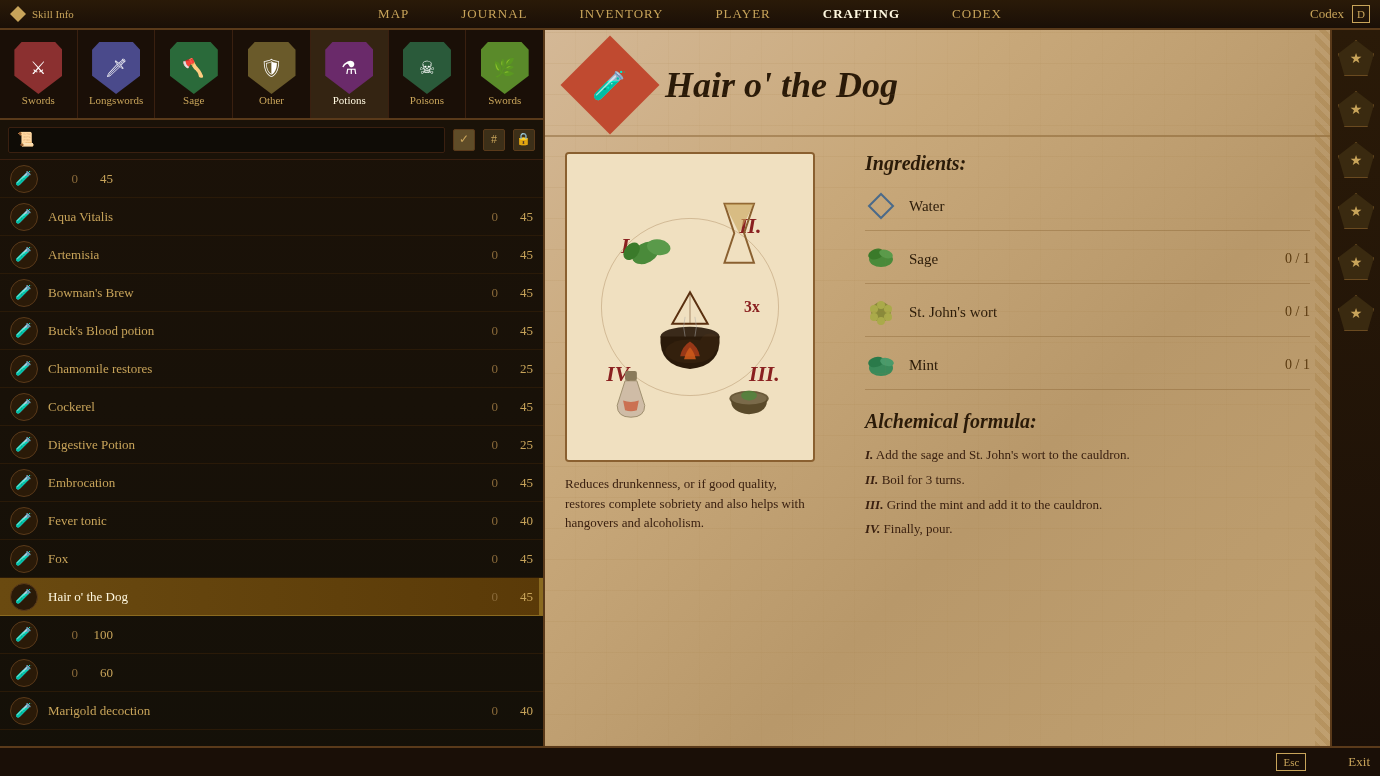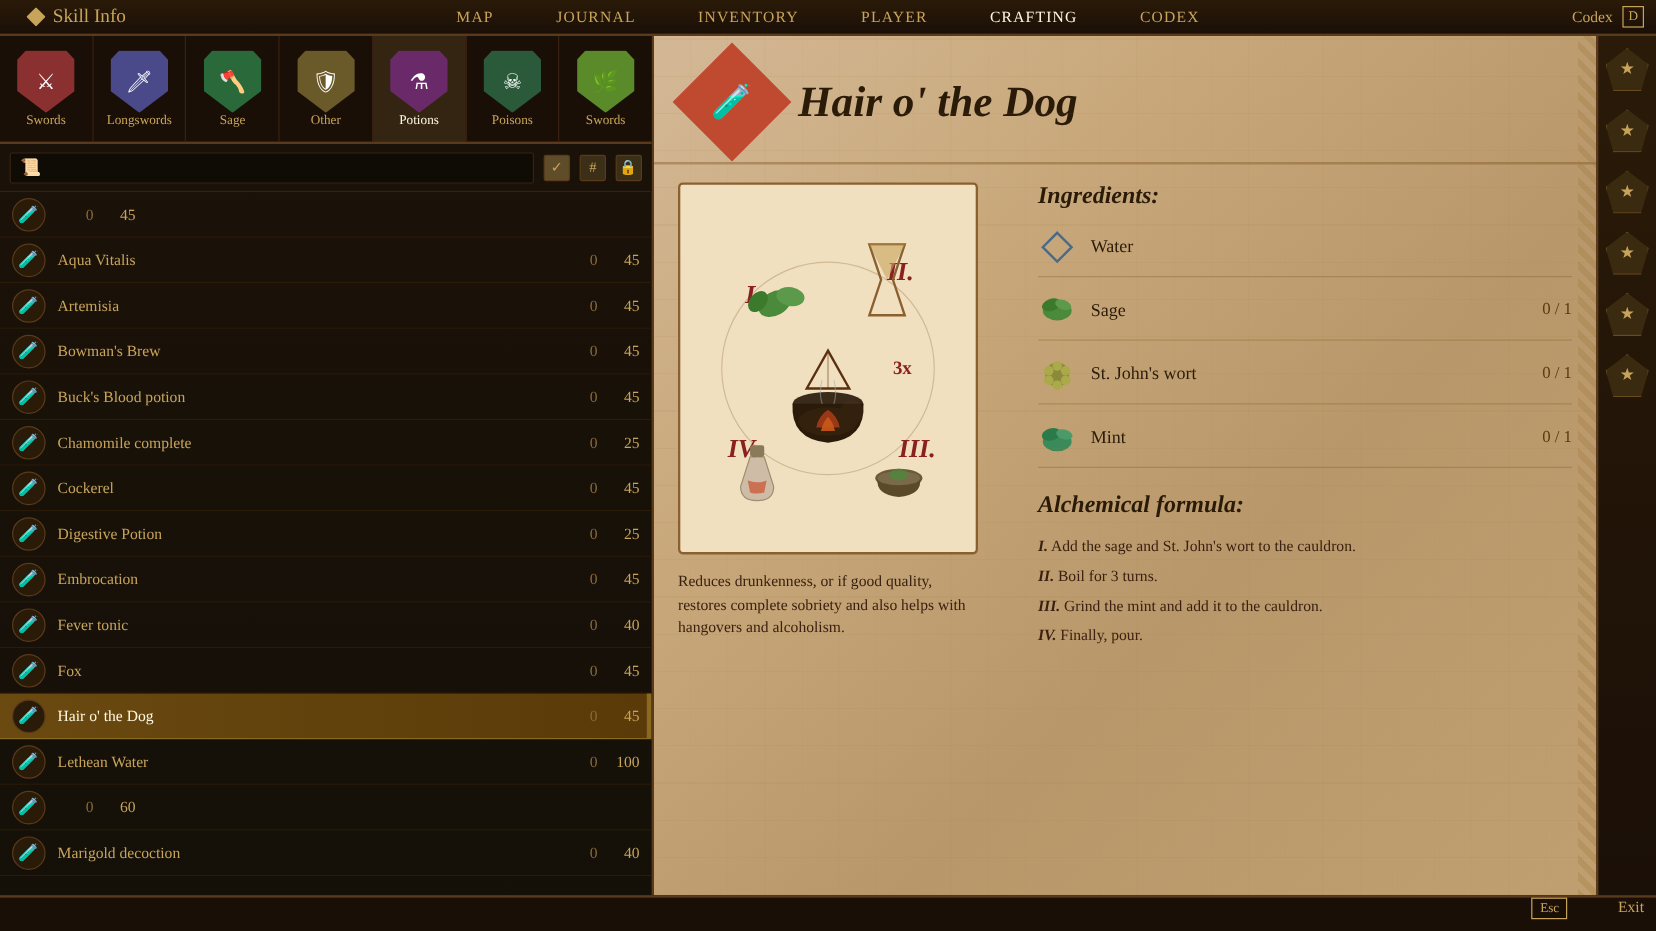"Skill Info" .nav-skill-info { font-size: 16px -> 11px; left: 12px -> 0 }
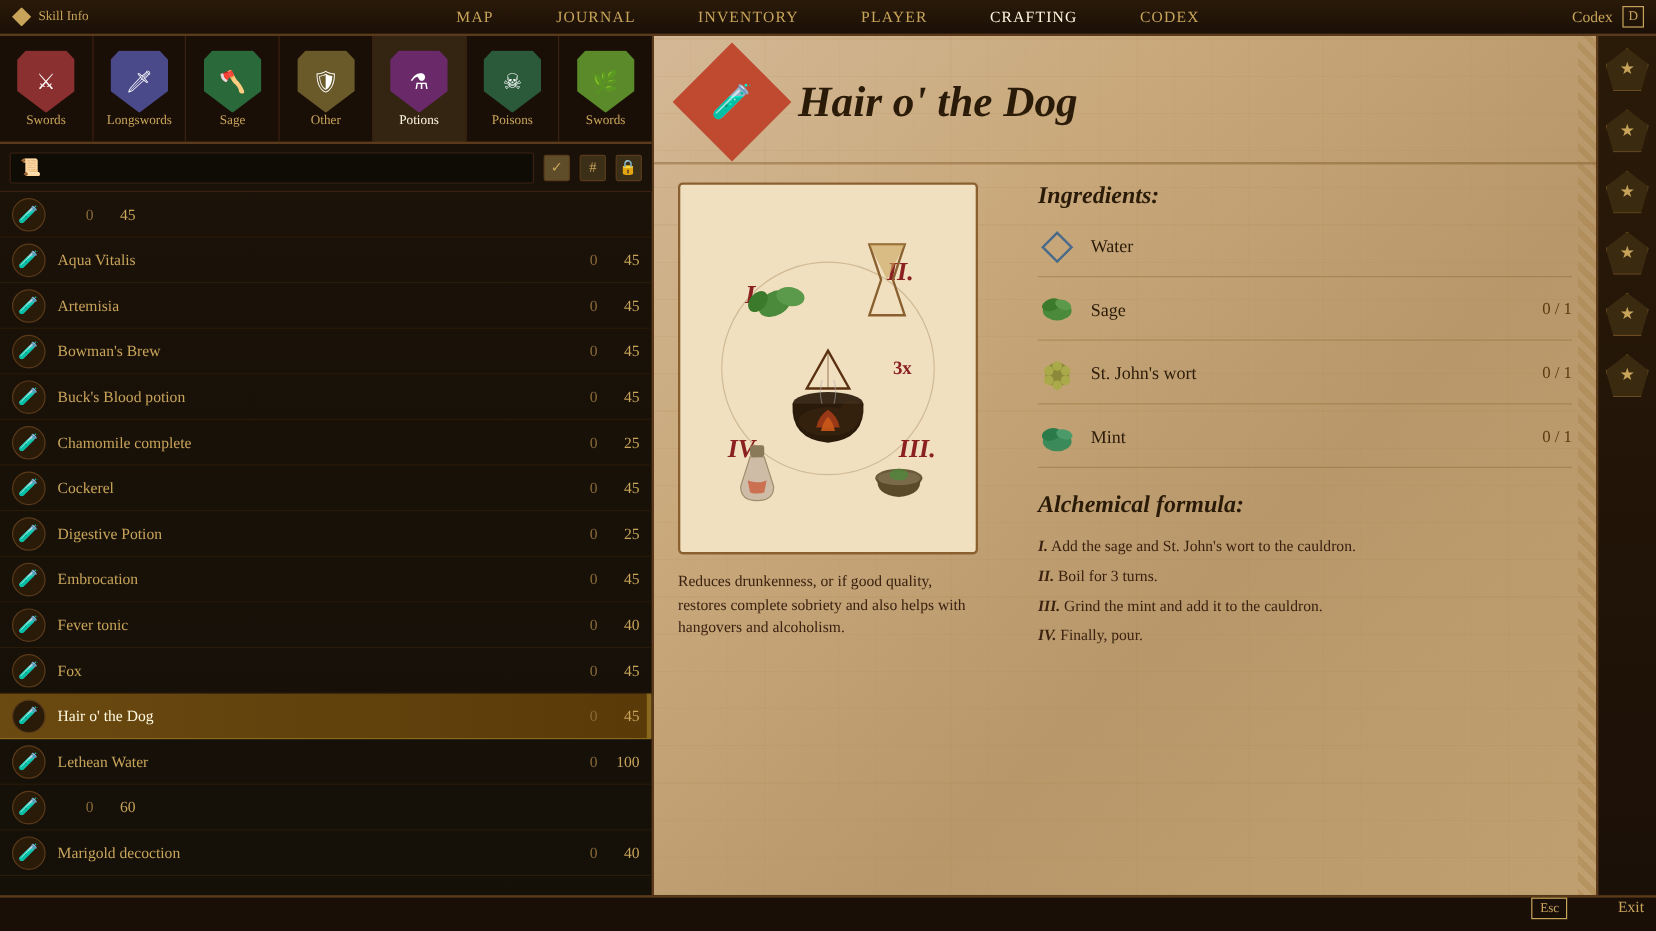"CRAFTING" .nav-item.active { font-weight: normal -> bold }
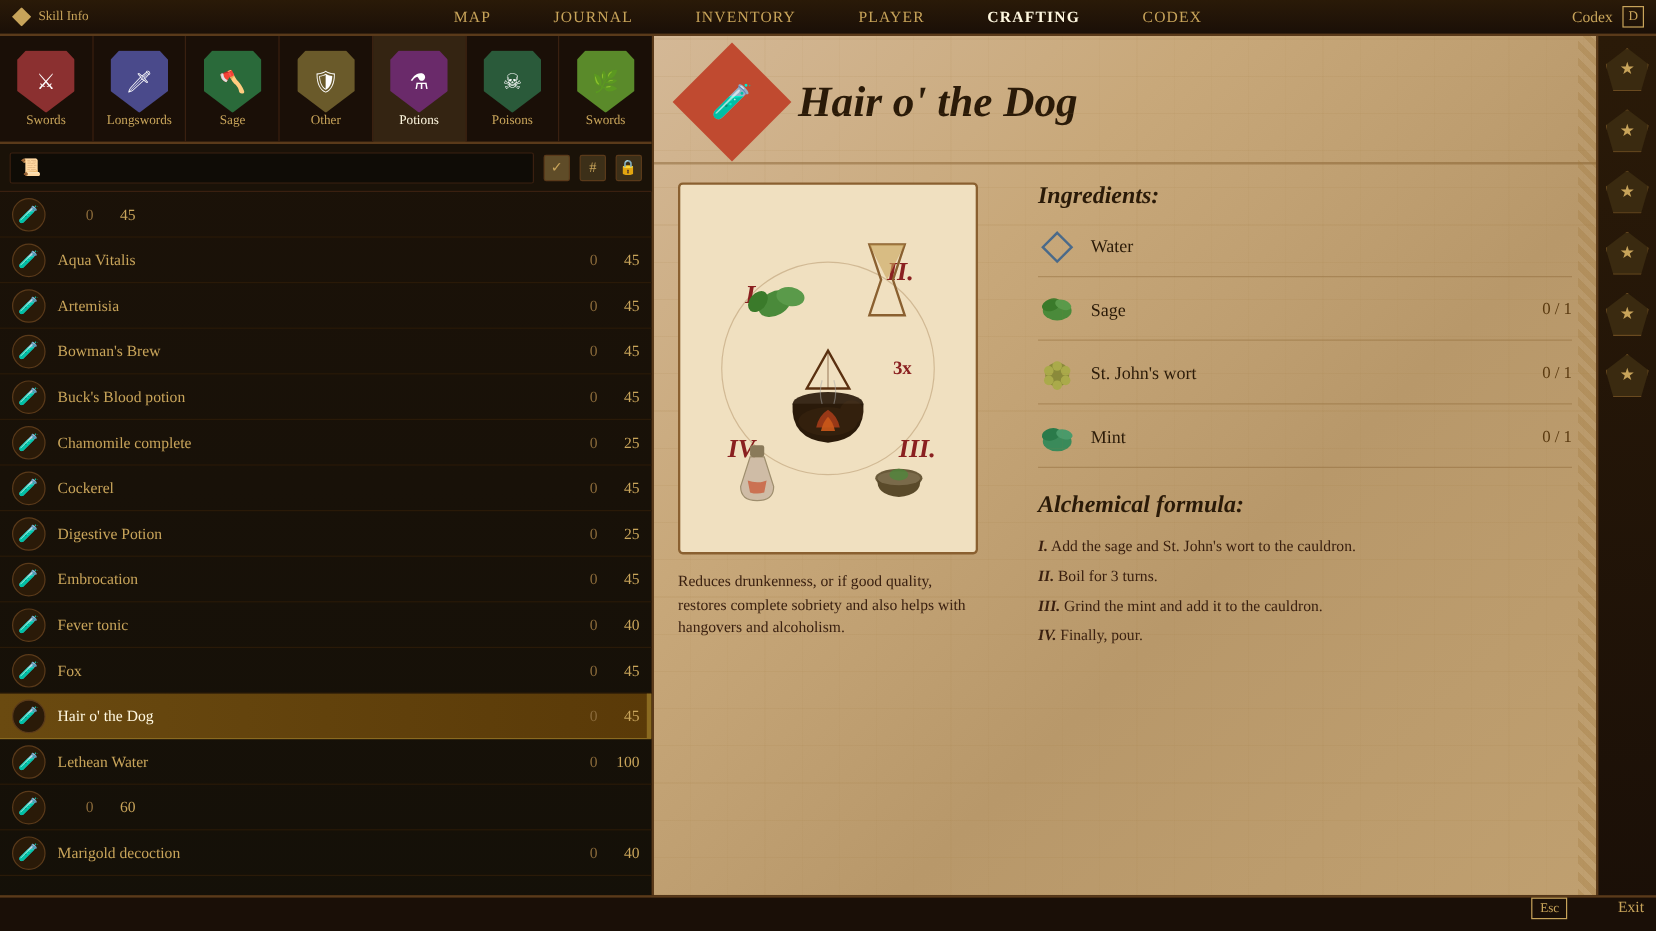"Chamomile complete" span.recipe-name { text: complete -> restores }
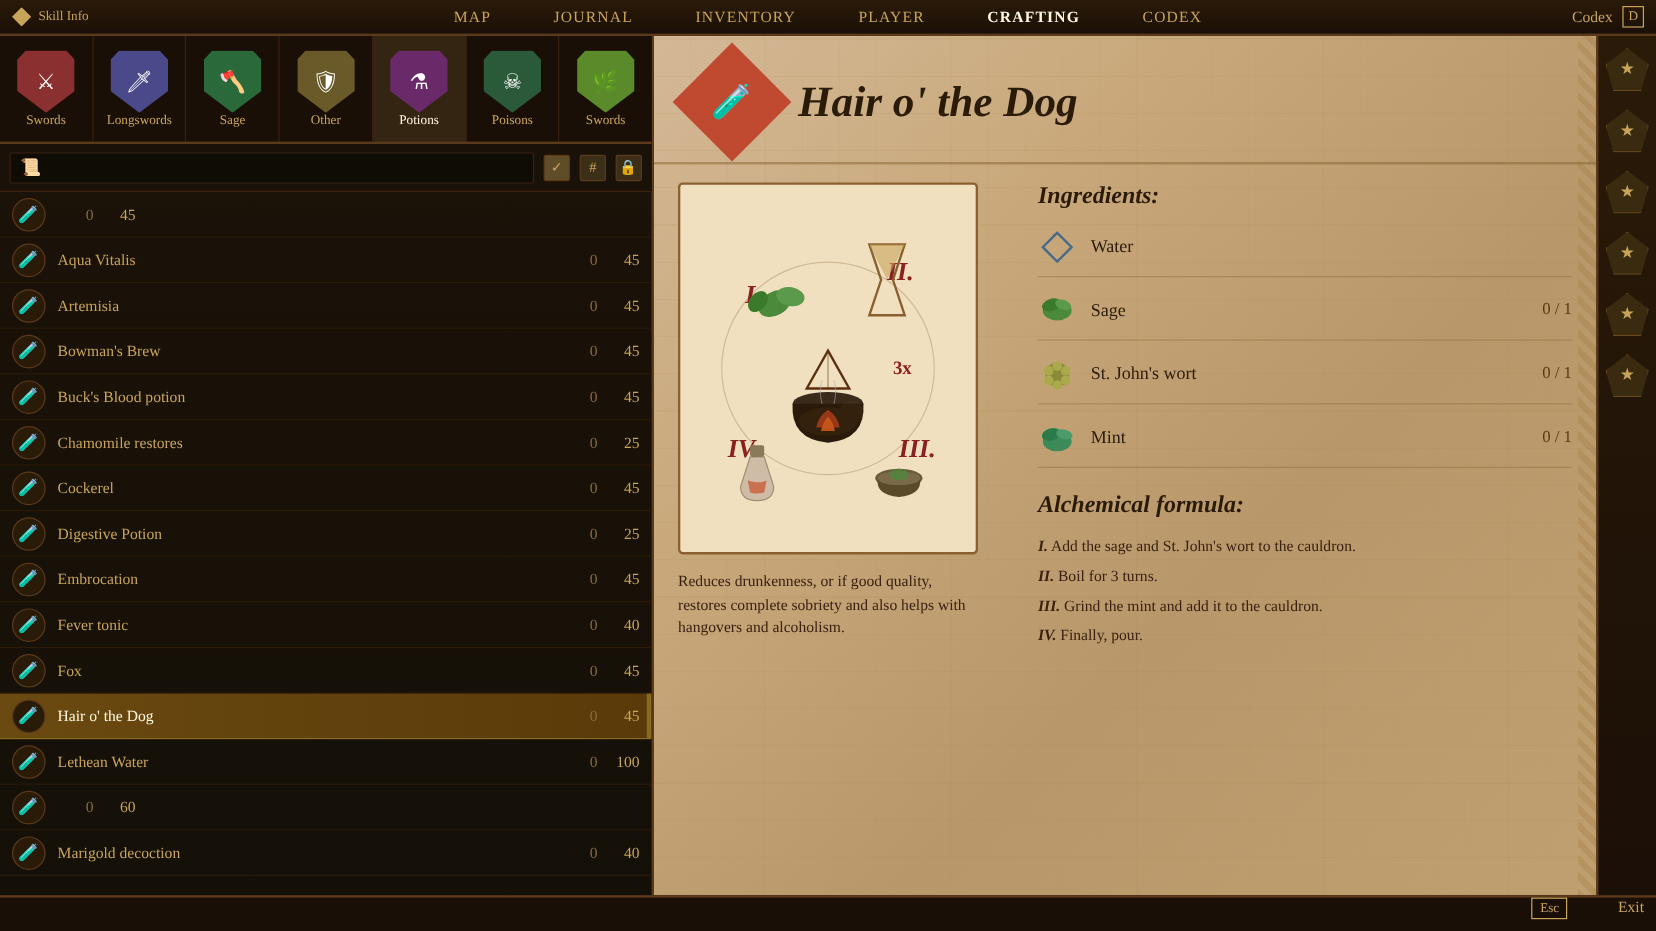"Lethean Water" span.recipe-name { html: <span>Lethean Water</span> -> none }
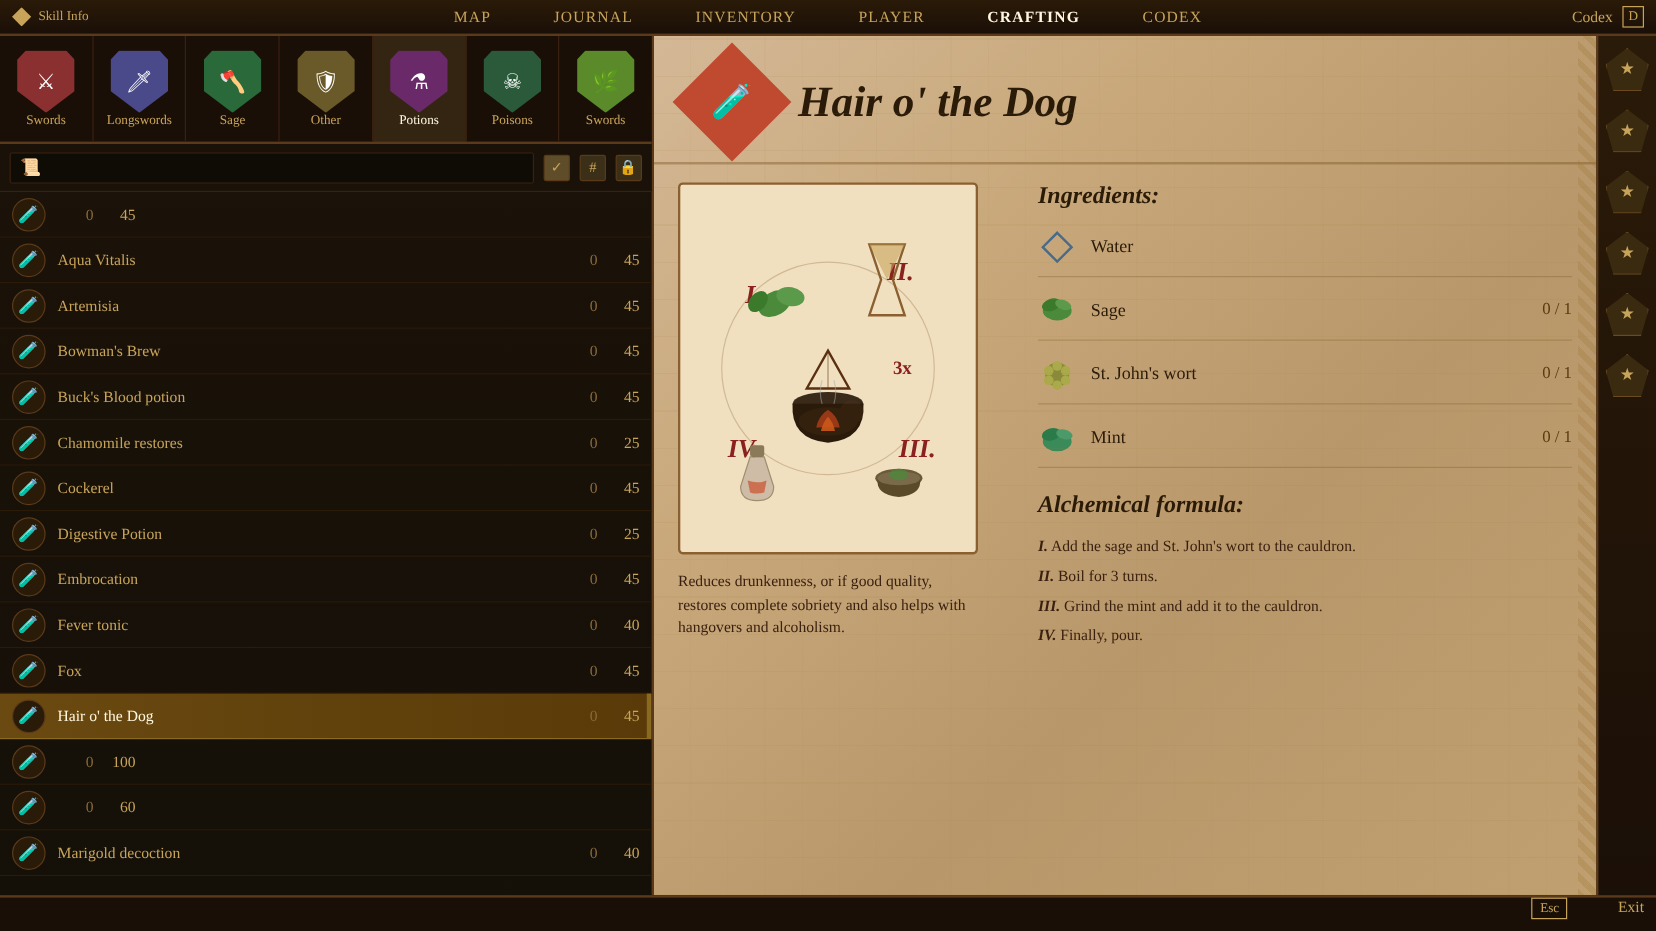"Esc" #bottom-overall { align-items: flex-start -> center }
